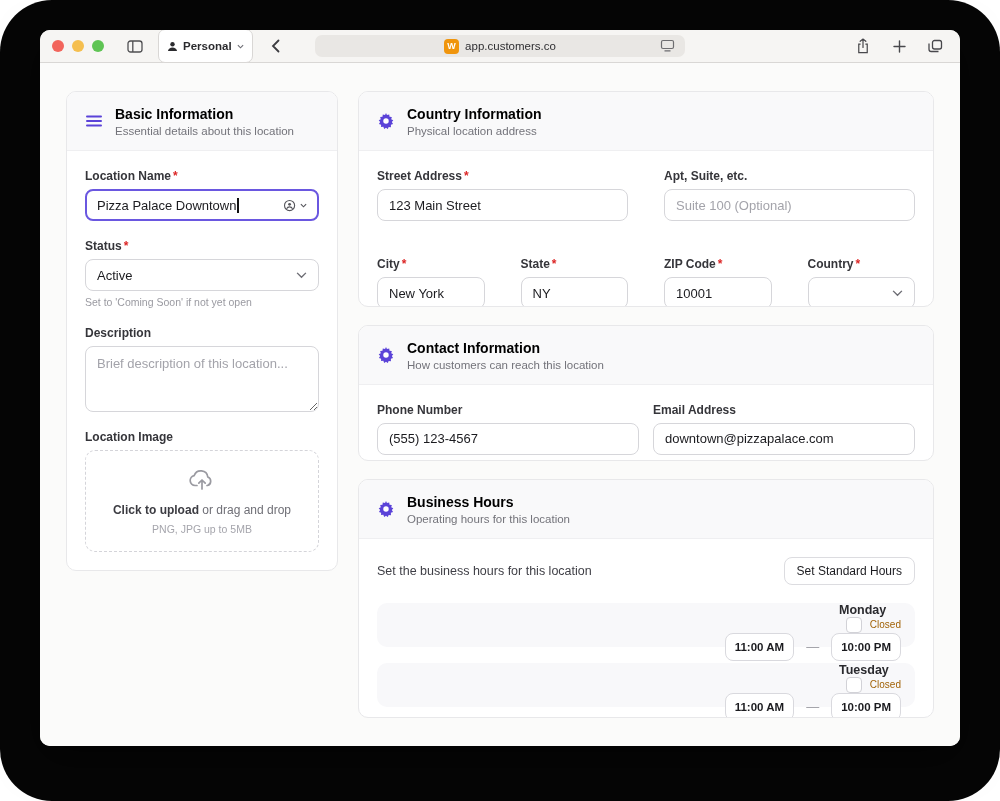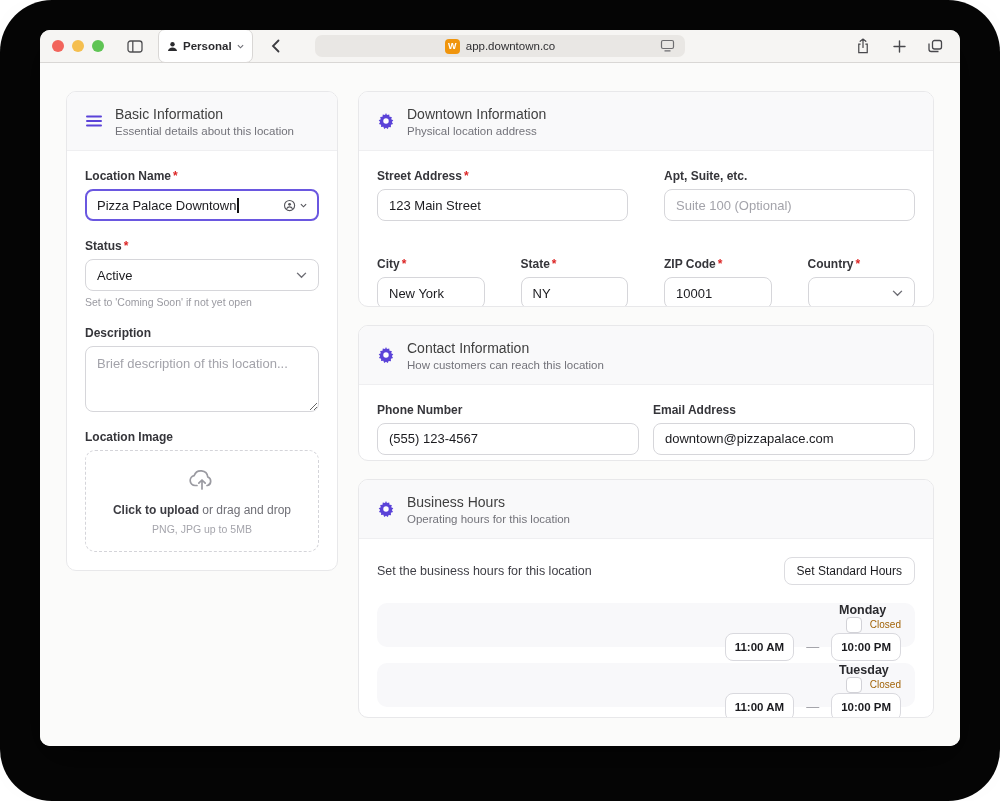"app.downtown.co" span { text: app.downtown.co -> app.customers.co }
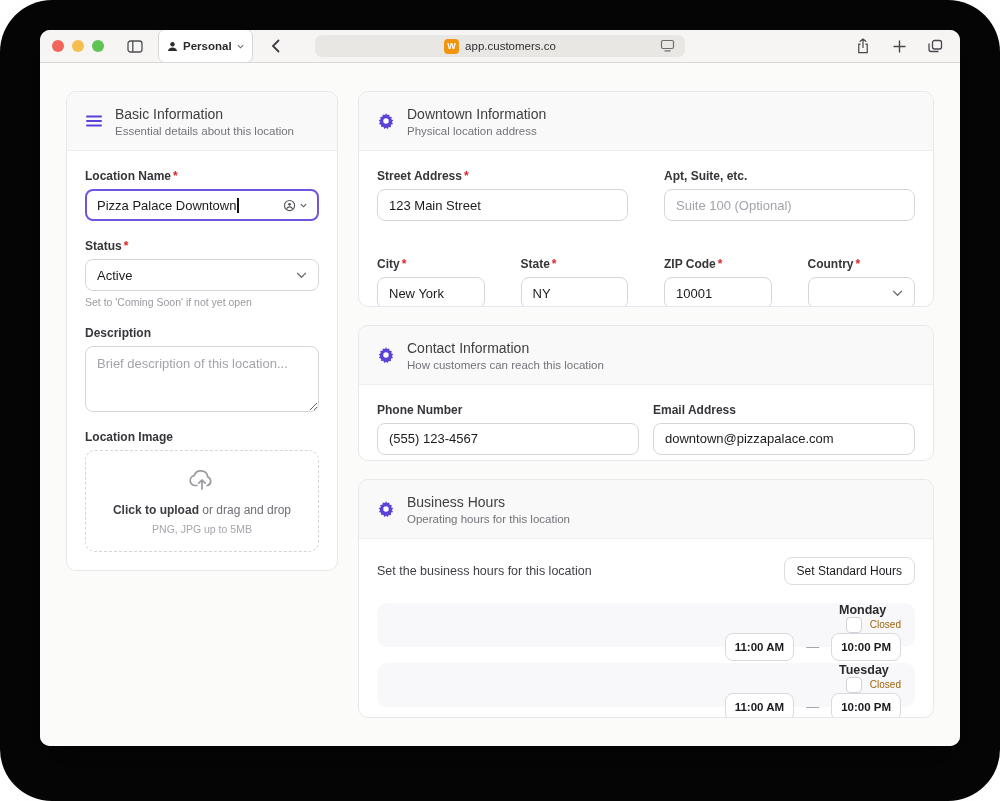"Basic Information" .card-title { color: #404040 -> #000000; font-weight: 400 -> 700 }
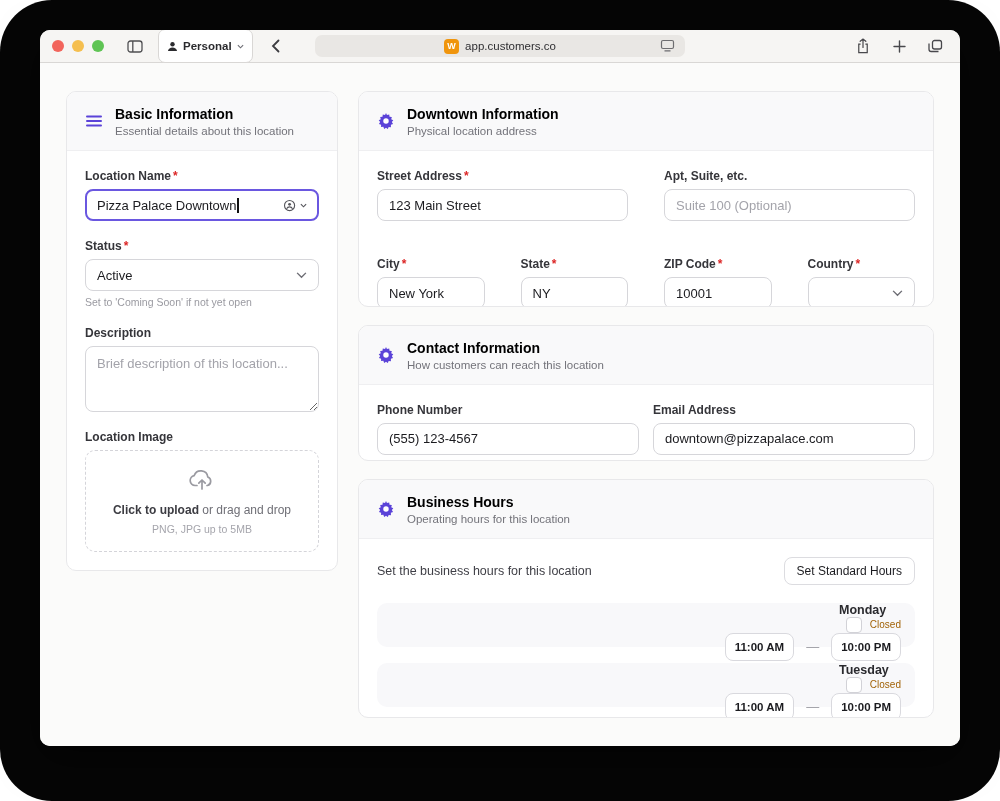"Downtown Information" div.card-title { text: Downtown -> Country }
